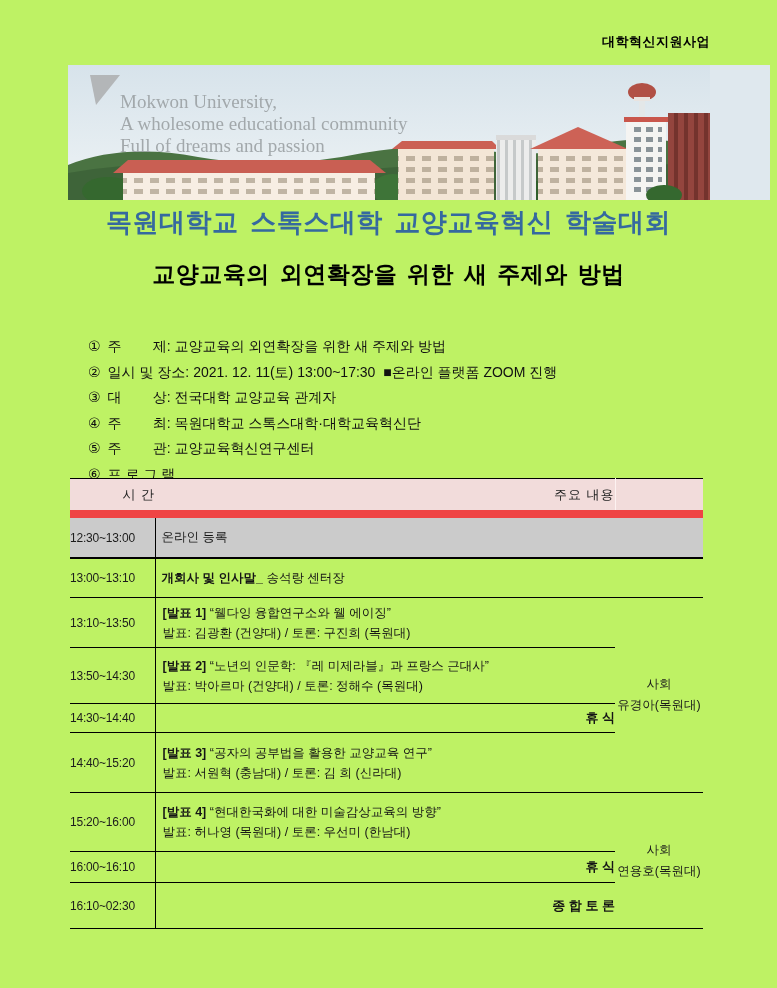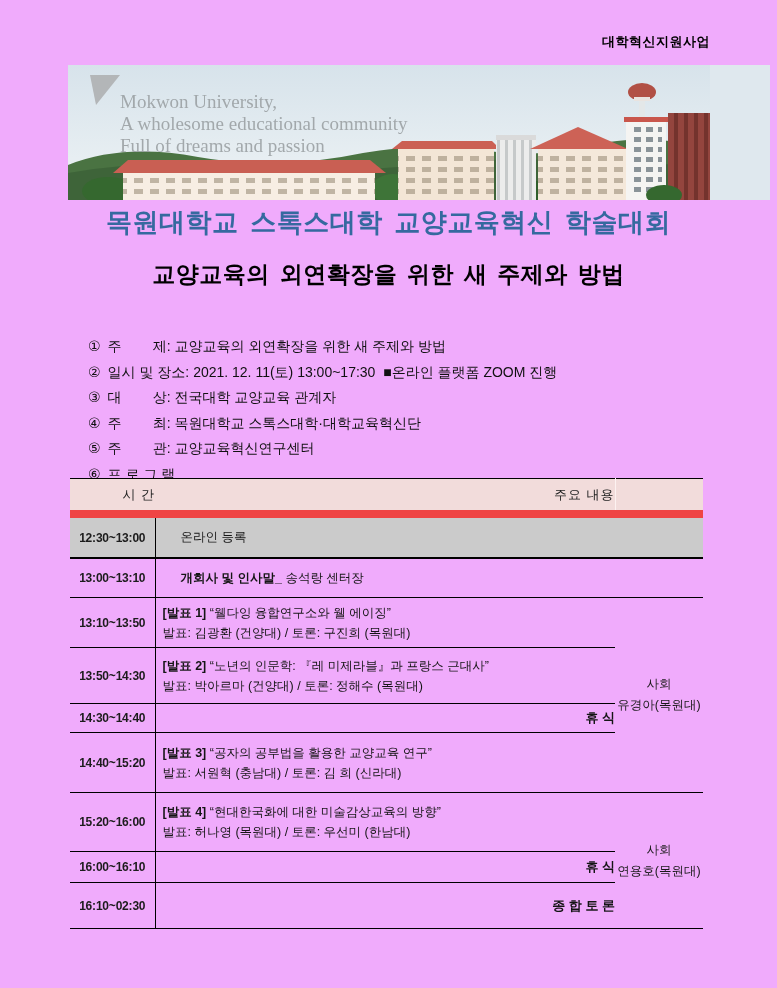"대학혁신지원사업" .page { background: #f0abfc -> #bef264 }
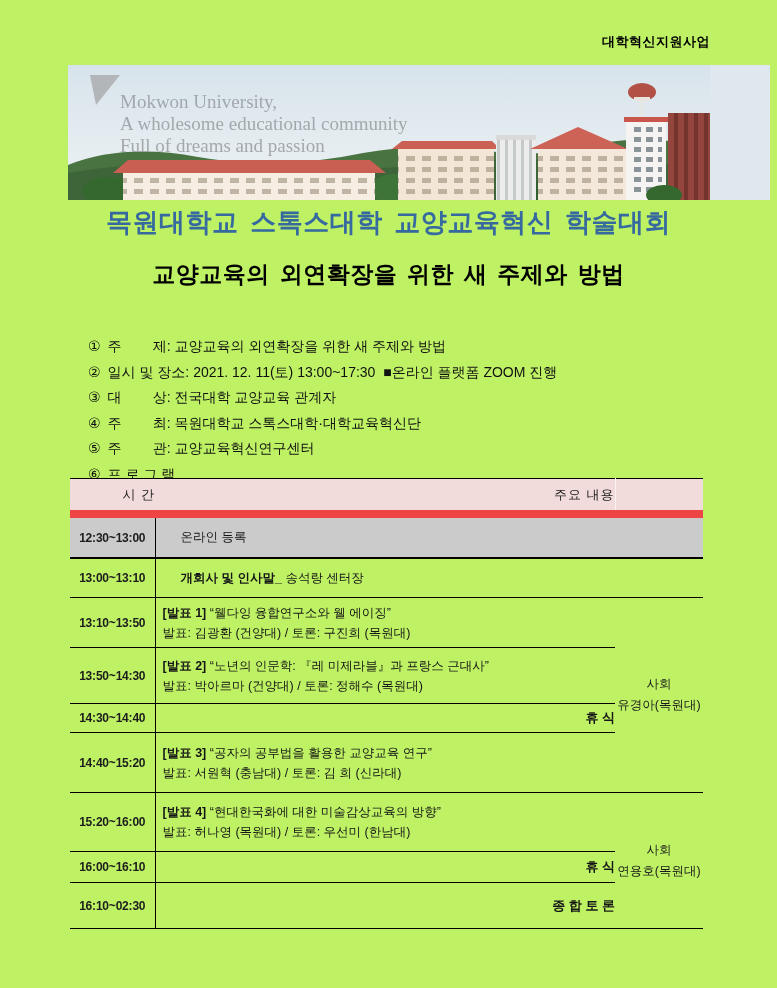"12:30~13:00" td.time { font-weight: bold -> none; text-align: center -> left }
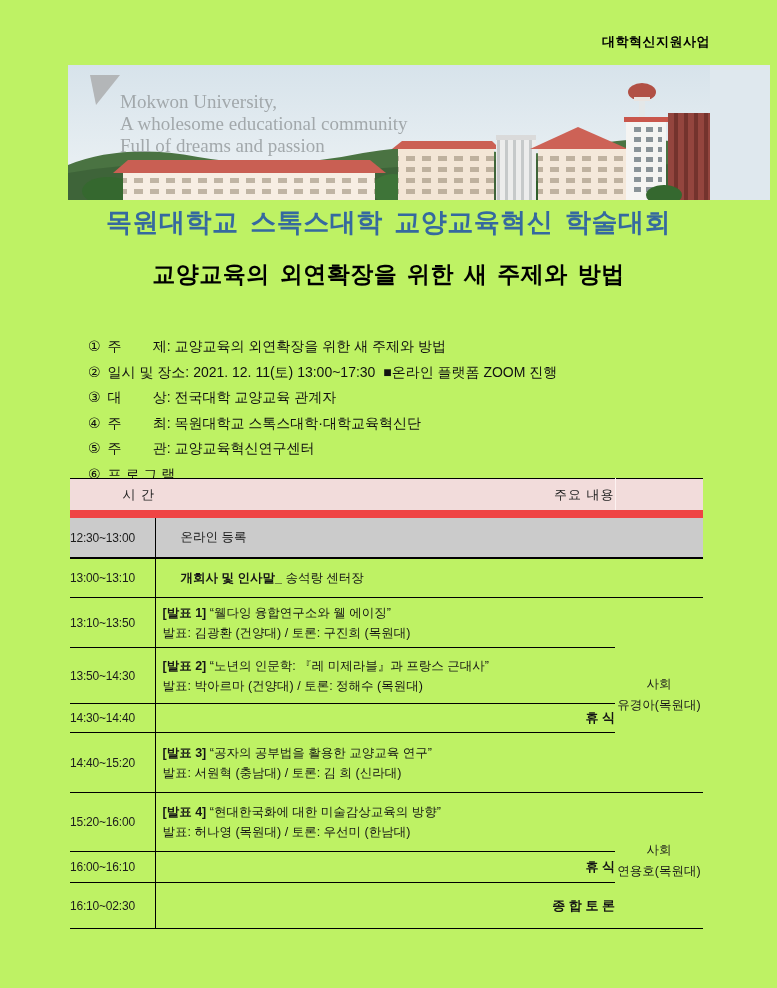"온라인 등록" td.content.plain { padding-left: 25px -> 6px }
